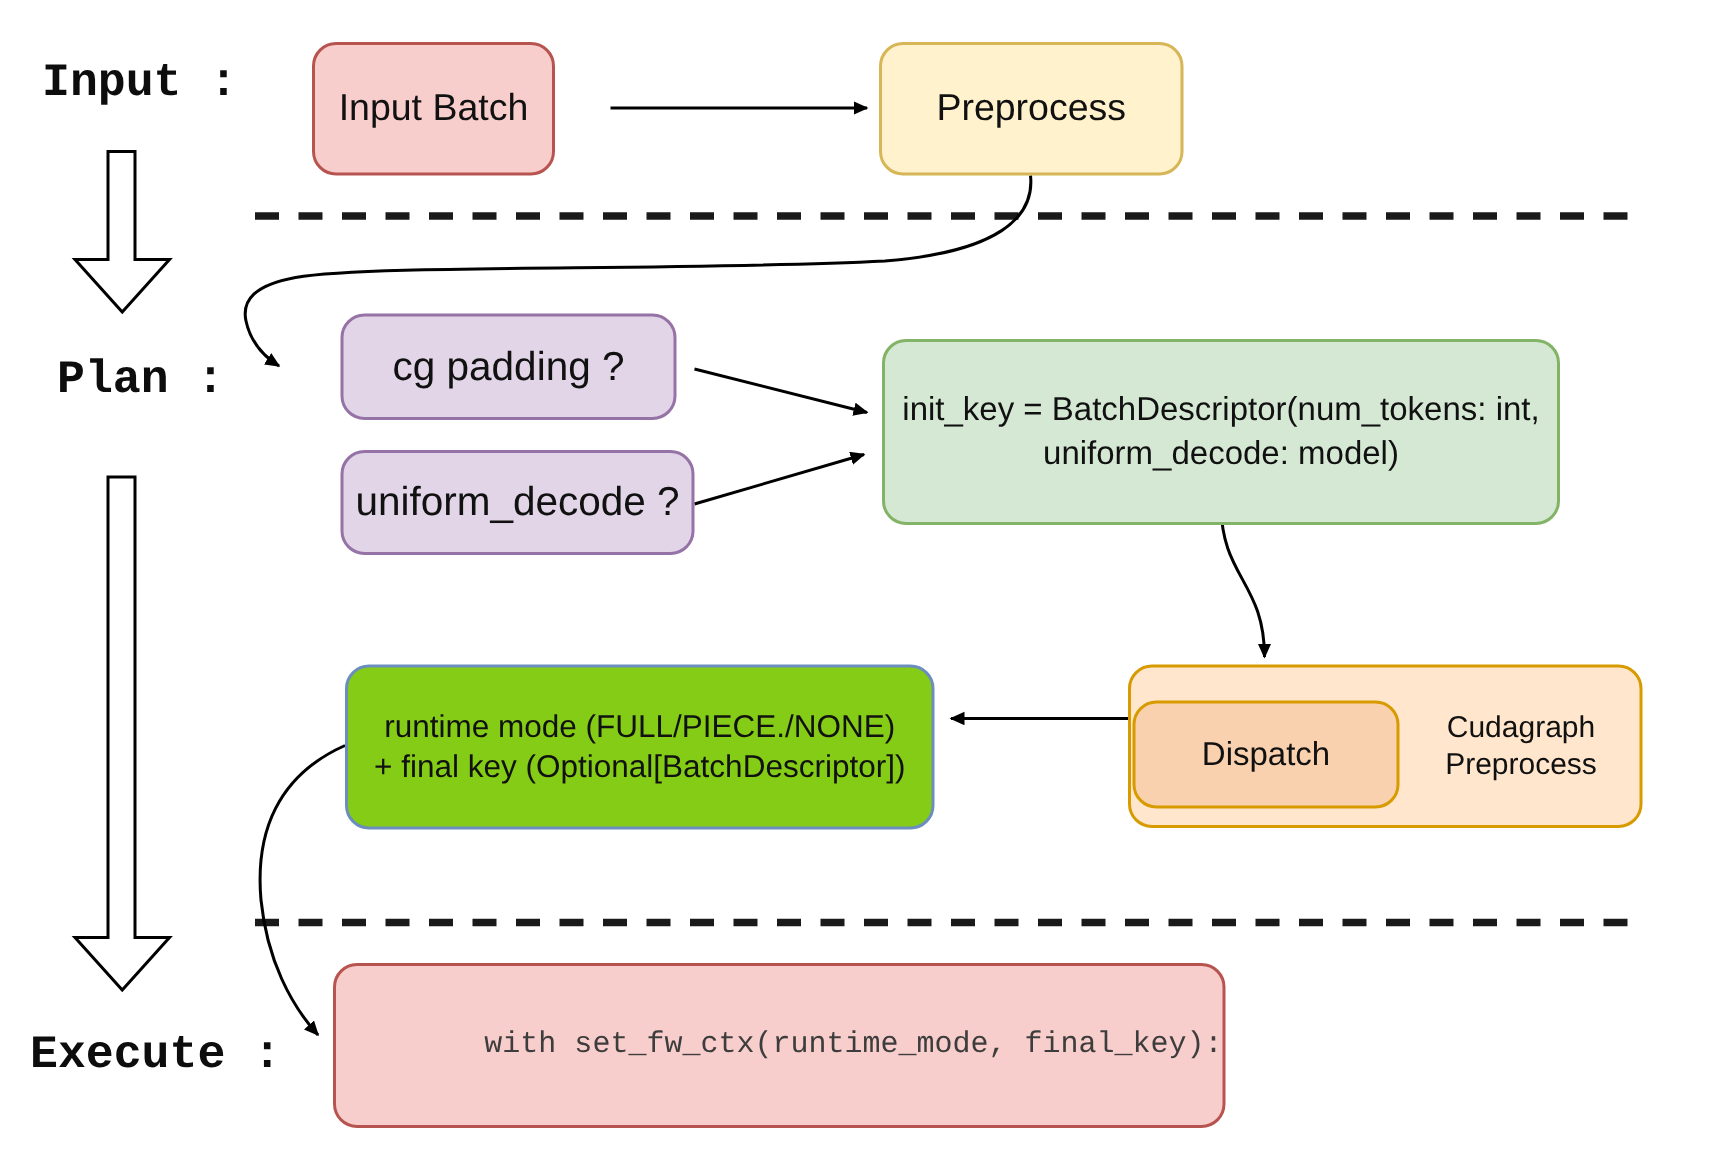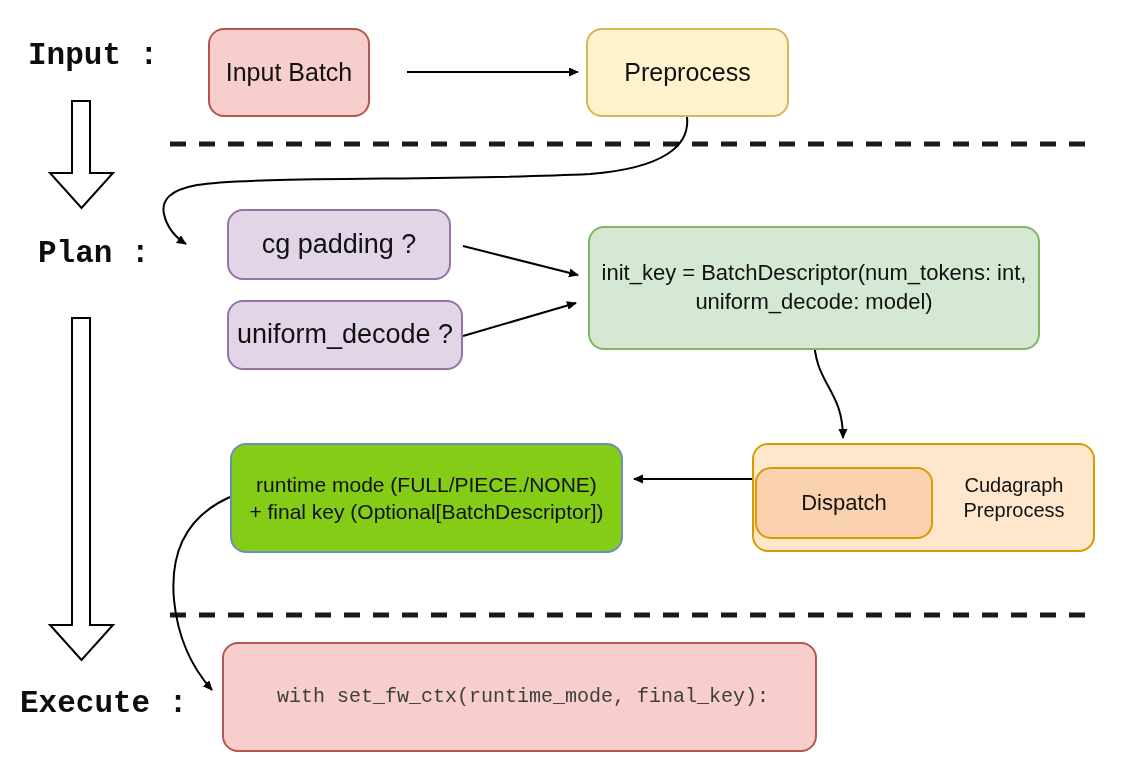"with set_fw_ctx(runtime_mode," #node-execute-code { align-items: center -> flex-end }
